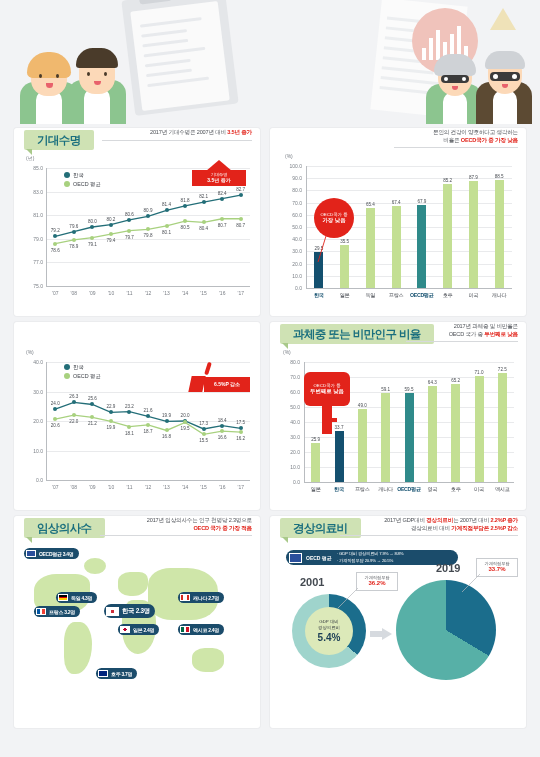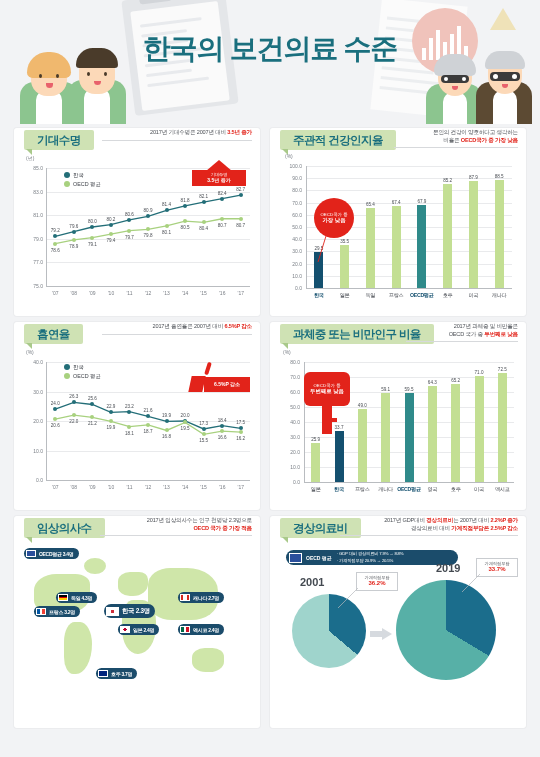"한국의 보건의료 수준" div.hdr-main { html: <div>한국의 보건의료 수준</div> -> none }
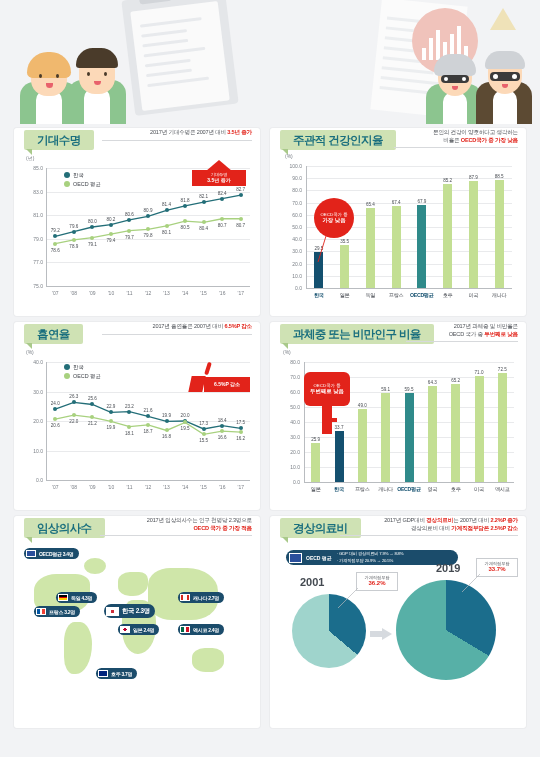"주관적 건강인지율" div.pnl-tab { html: <div> <span>주관적 건강인지율</span> </div> -> none }
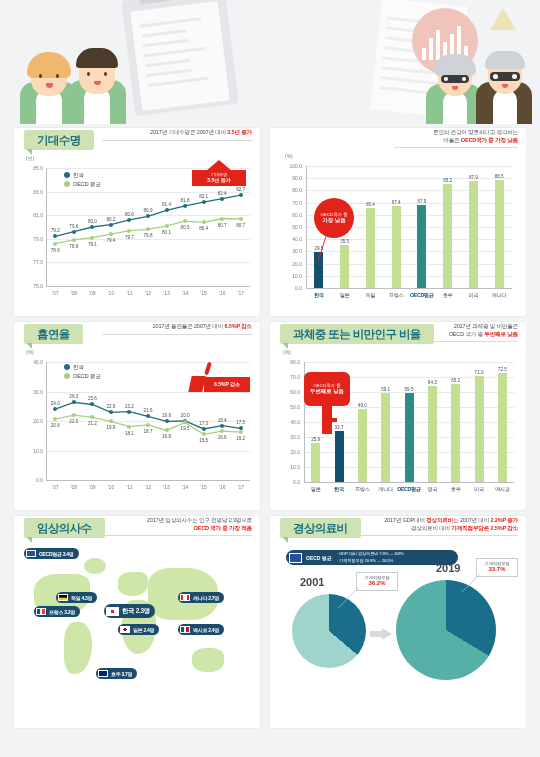"흡연율" div.pnl-head { html: <div> <div> <span>흡연율</span> </div> <div> <div><span>2017년 흡연율은 2007년 대비 </span><b>6.5%P 감소</b></div> </div> </div> -> none }
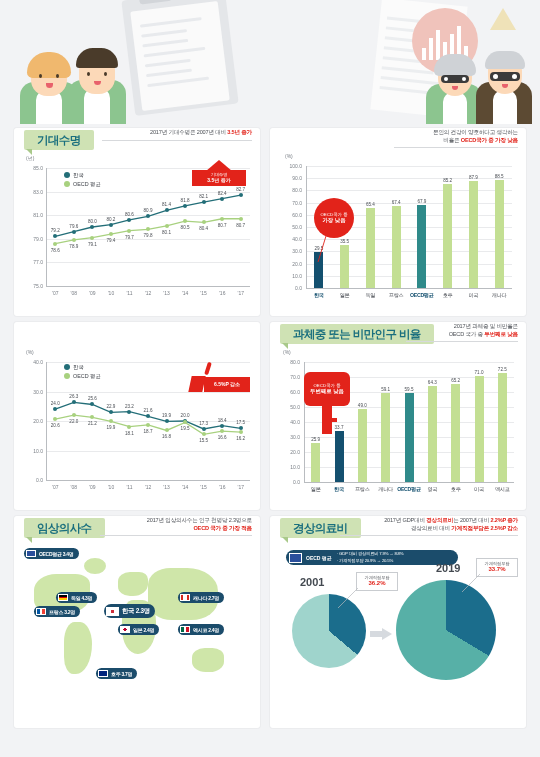"5.4%" div.donut-hole { html: none -> <div> <div>GDP 대비</div> <div>경상의료비</div> <div>5.4%</div> </div> }
